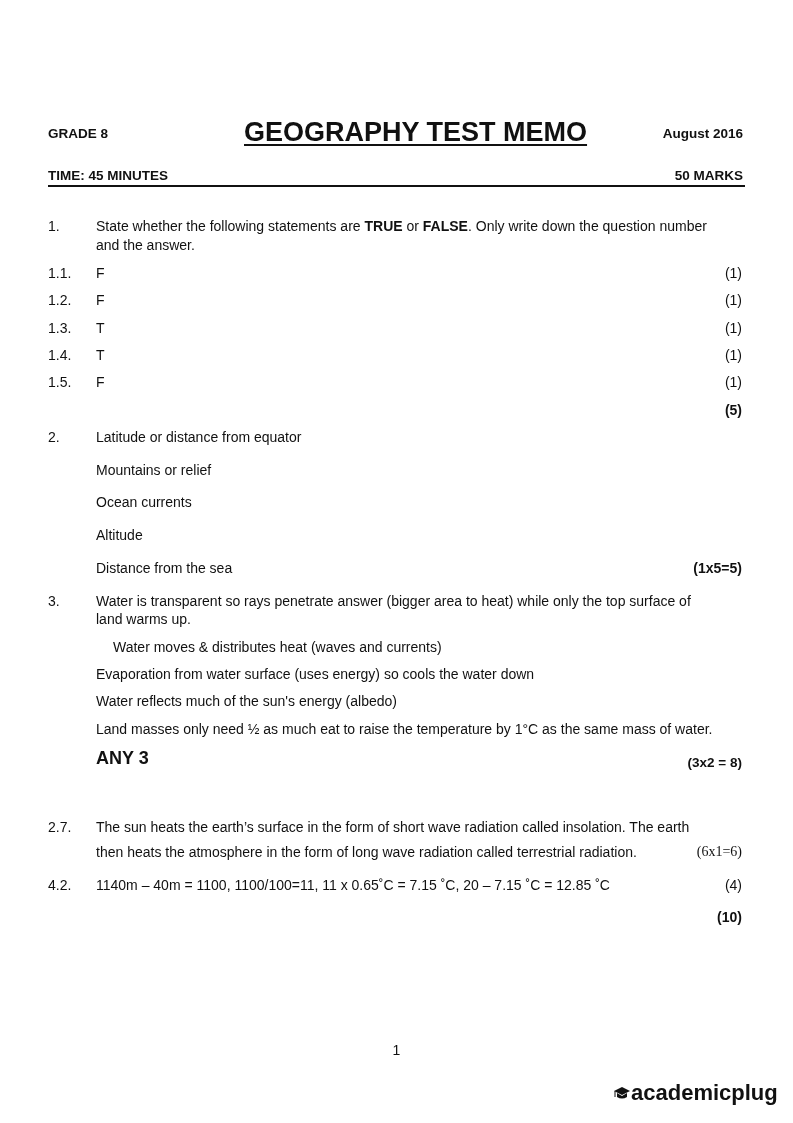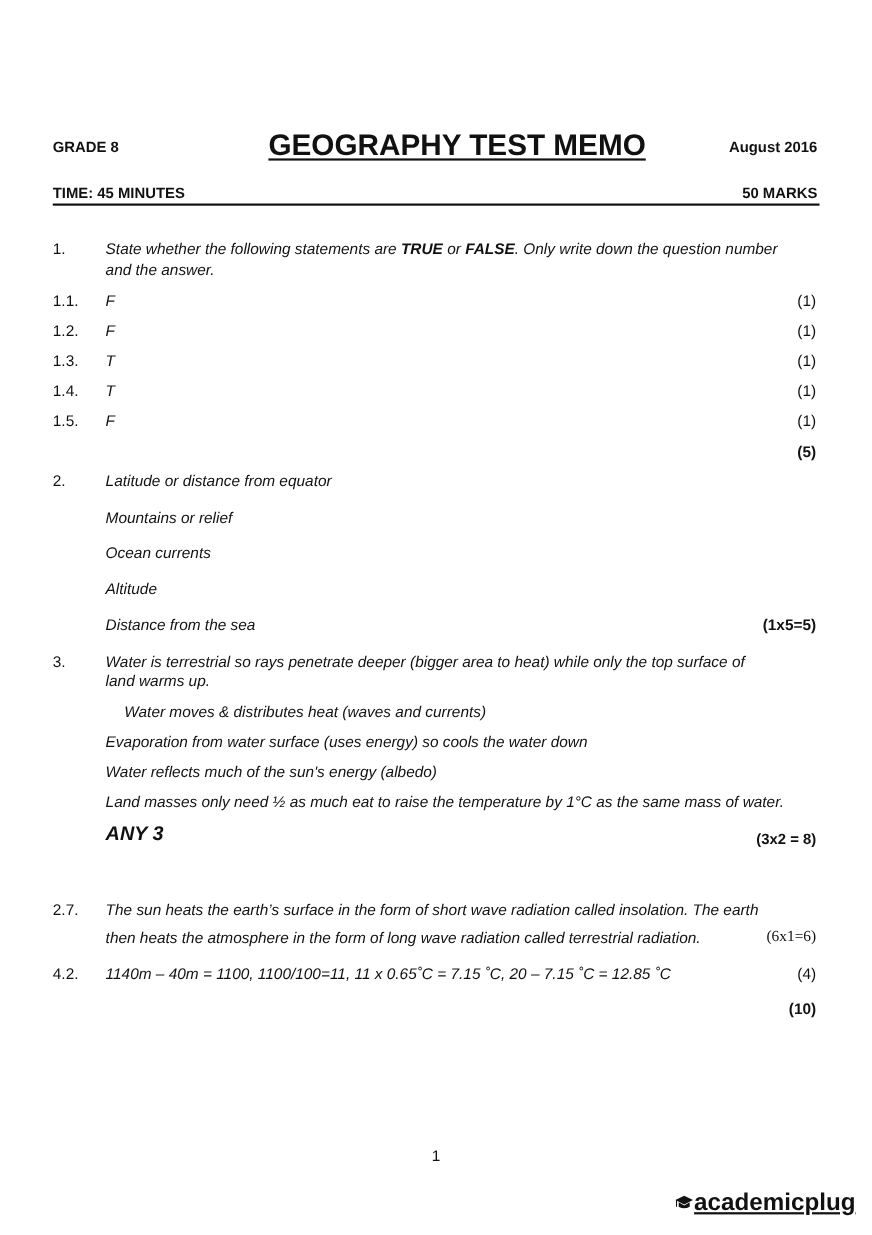"State whether the following statements" .txt { font-style: italic -> none }
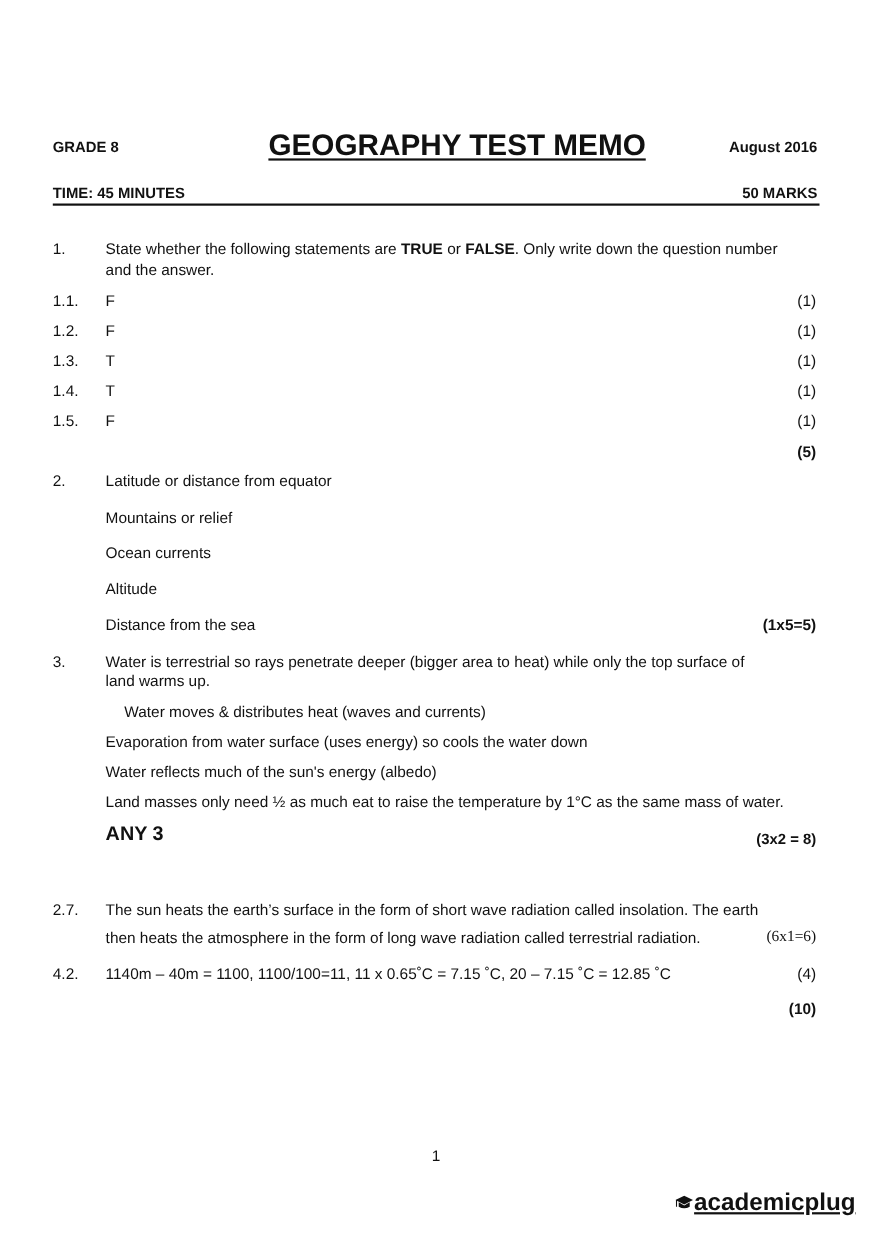"Water is terrestrial so rays" div.txt { text: terrestrial so rays penetrate deeper -> transparent so rays penetrate answer }
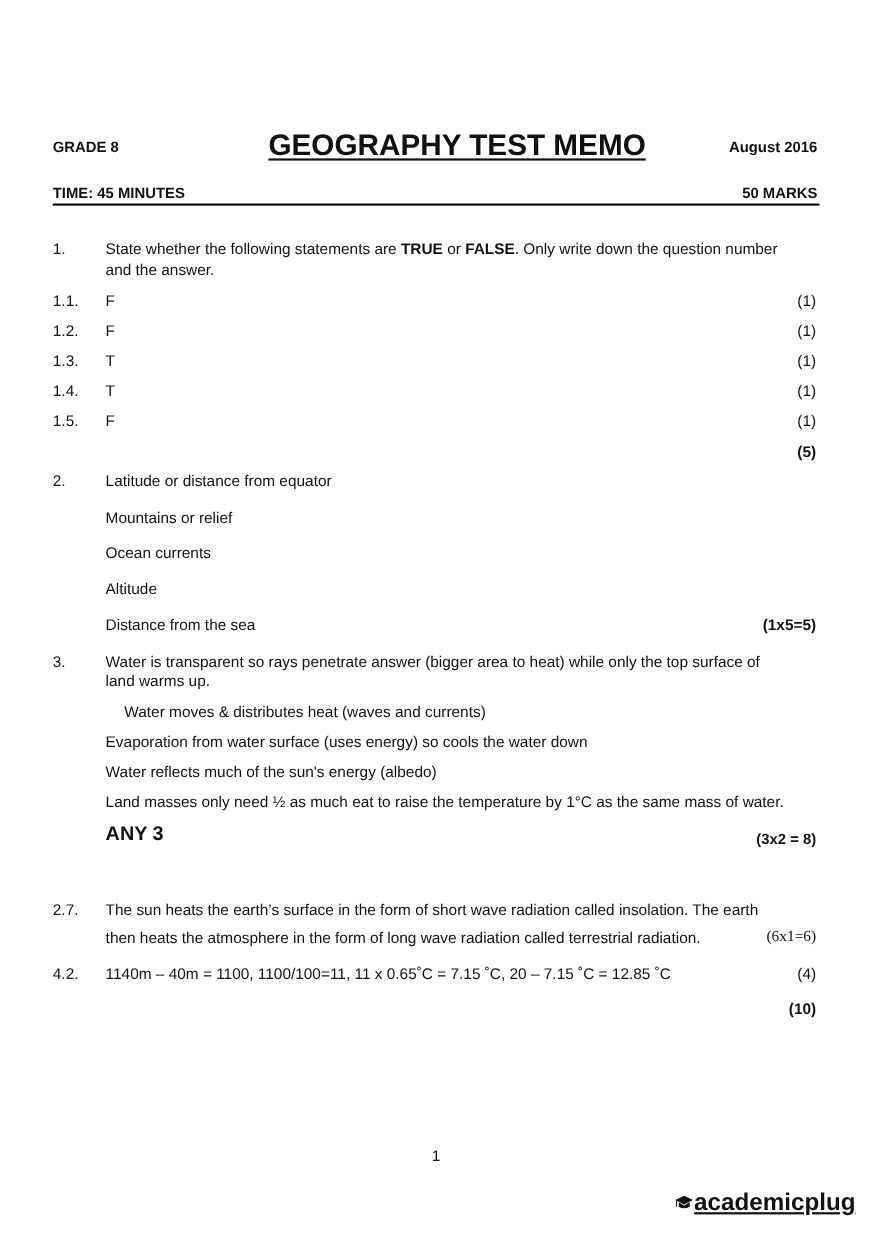"academicplug" .logo { text-decoration: underline -> none }
